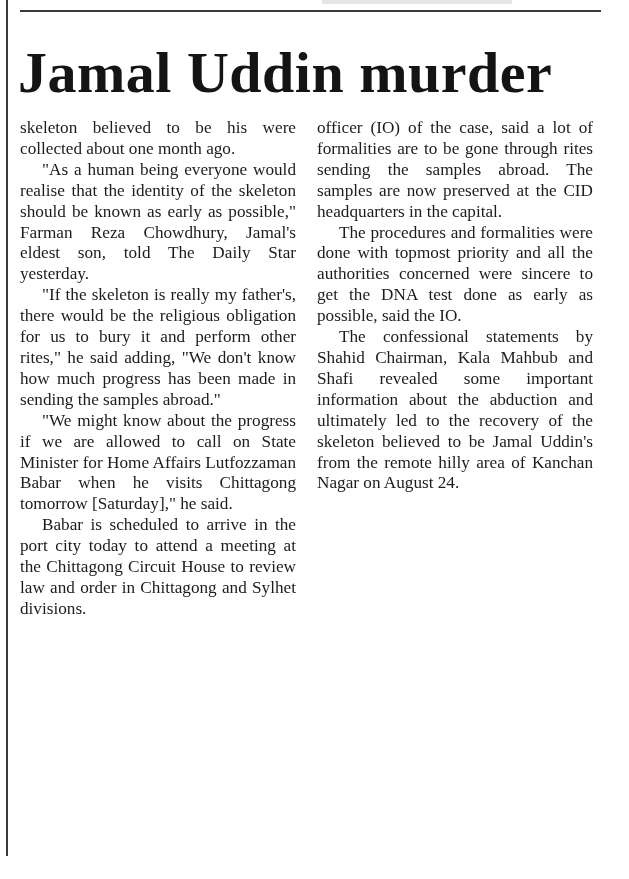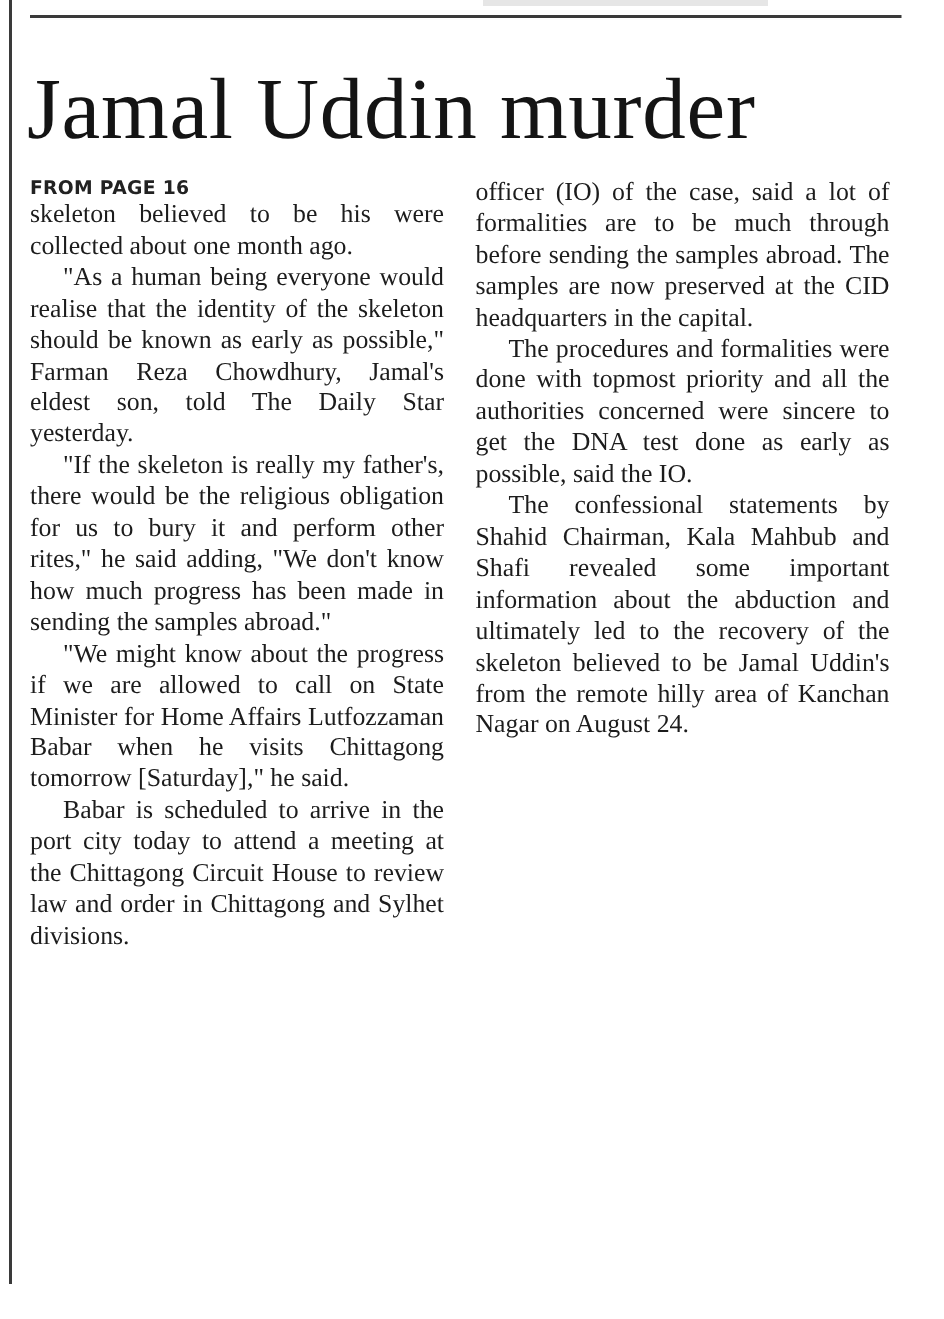"Jamal Uddin murder" .headline { font-weight: normal -> bold }
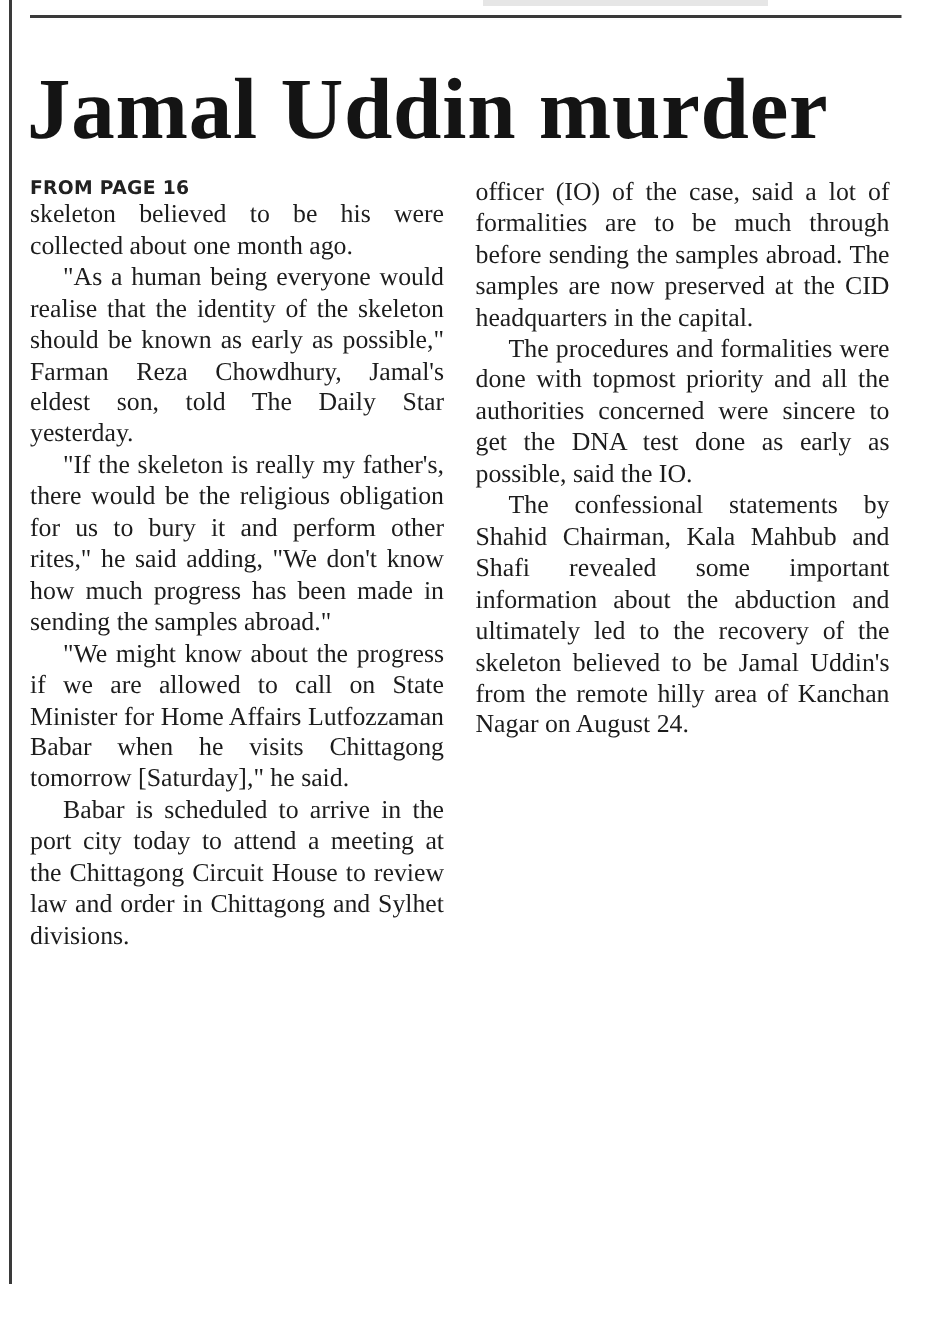"FROM PAGE 16" div.kicker { html: <div>FROM PAGE 16</div> -> none }
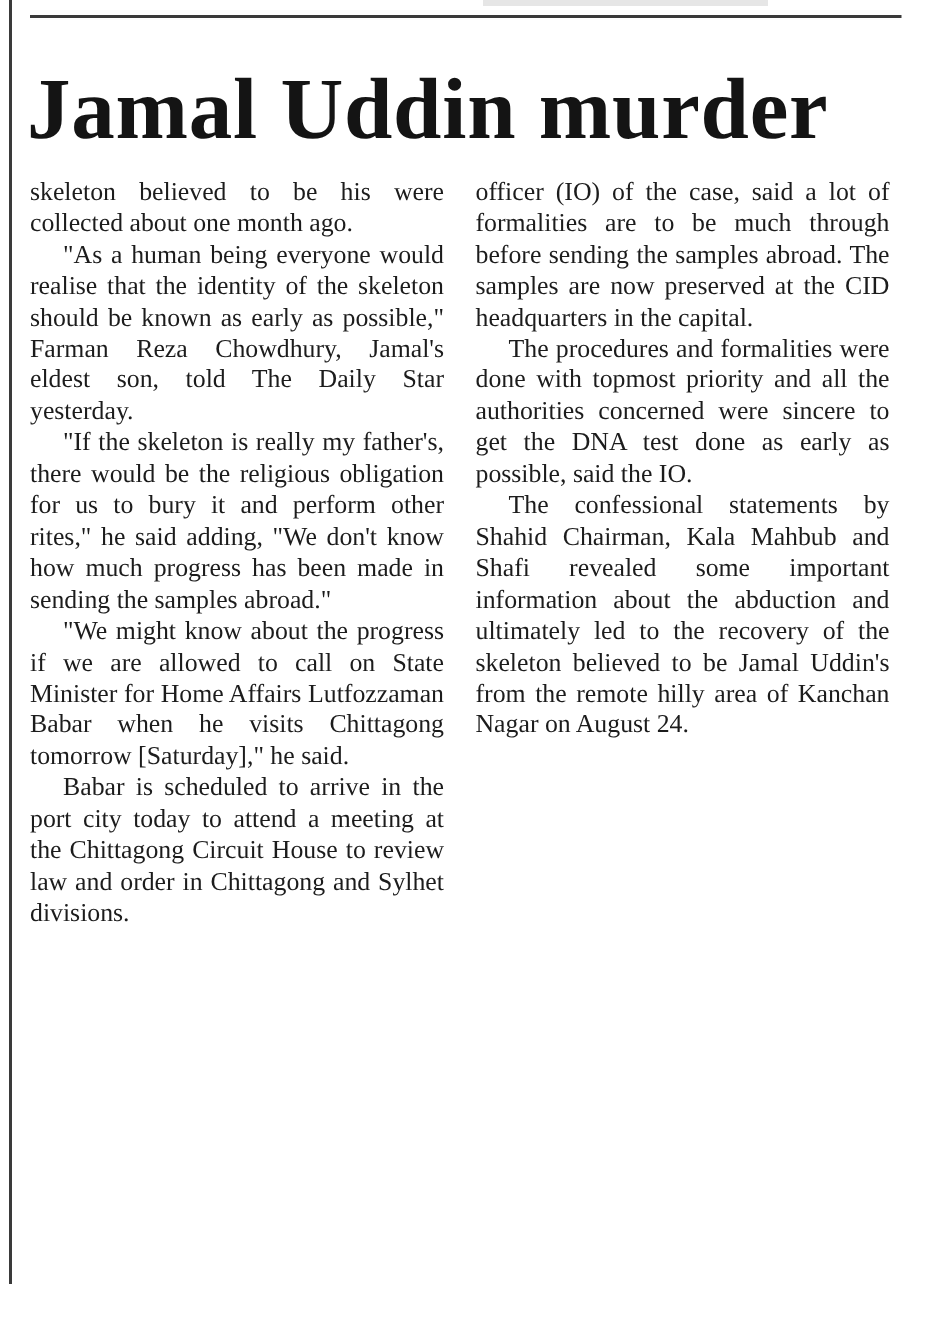"officer (IO) of the case," p.para { text: much through before -> gone through rites }
